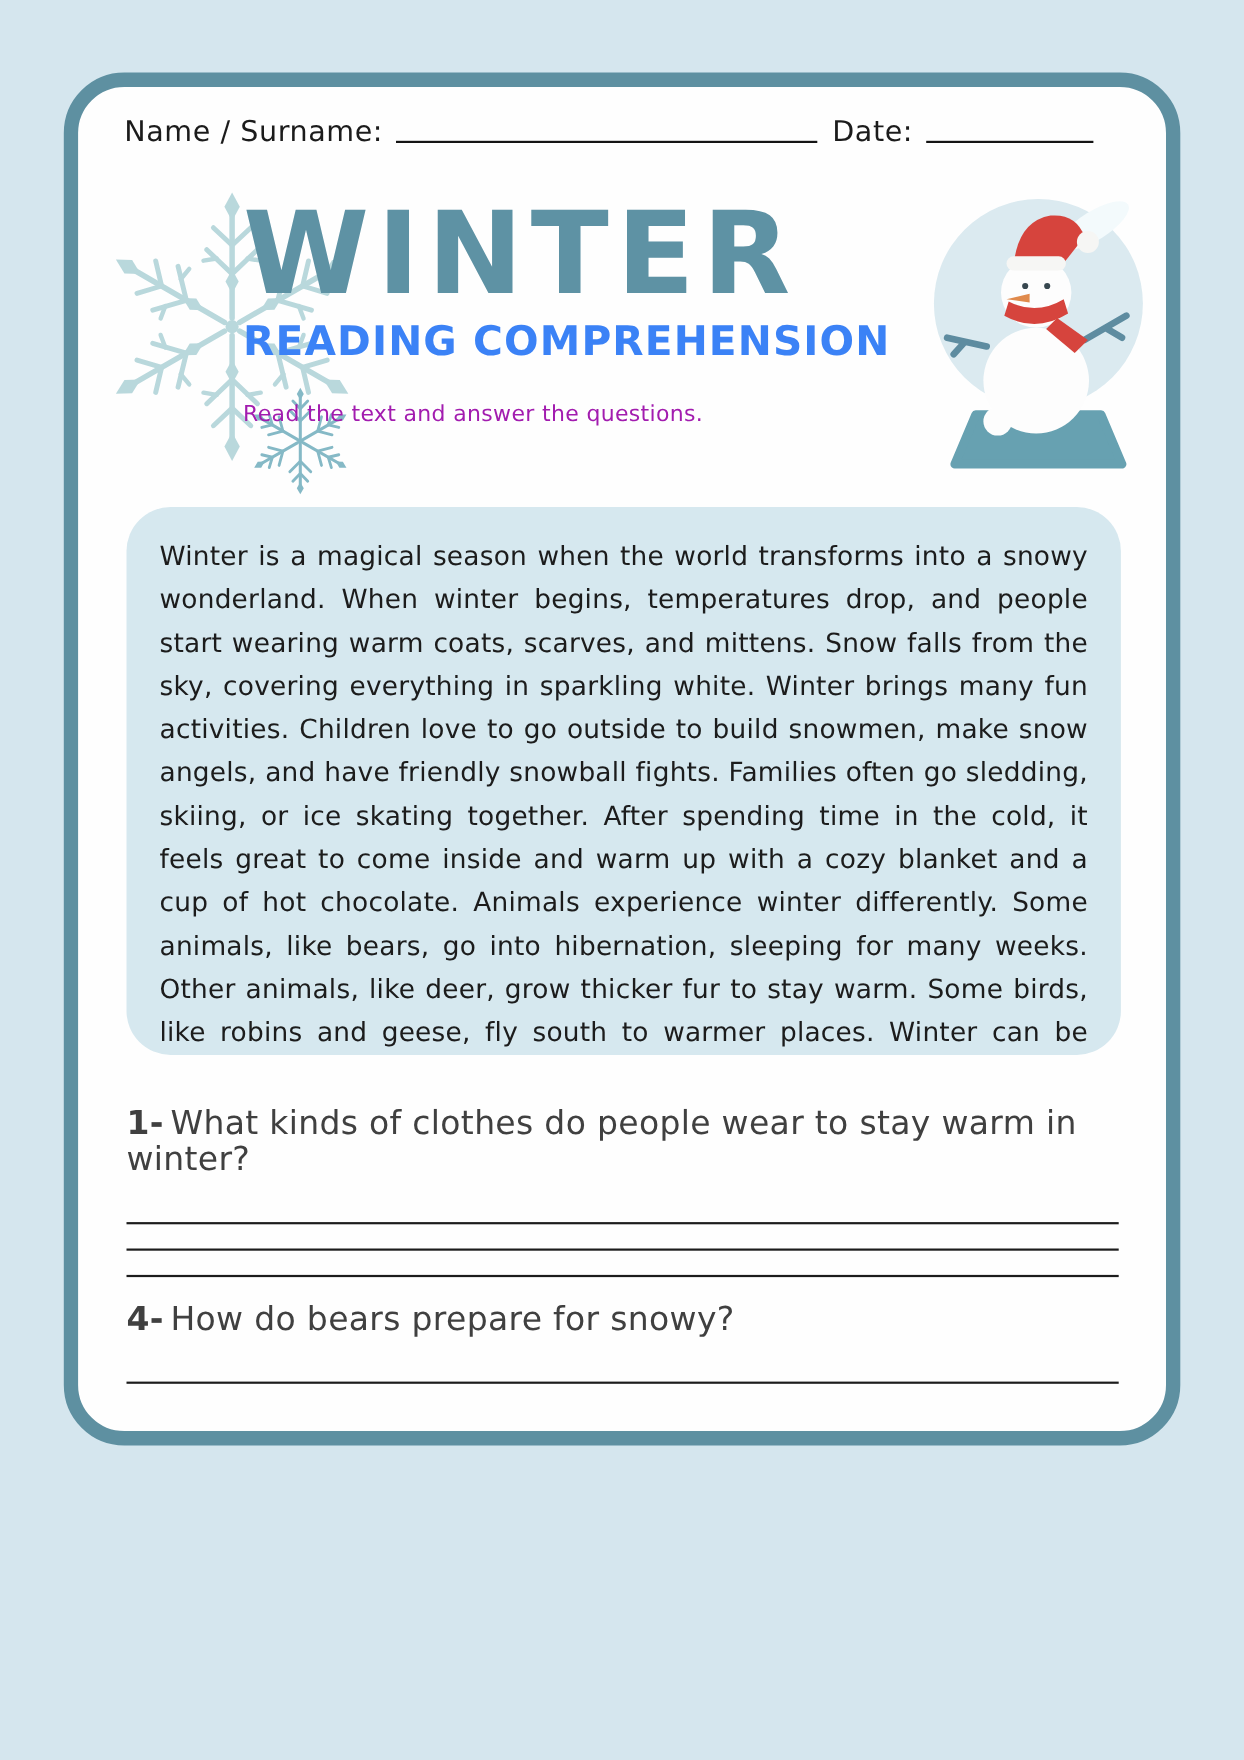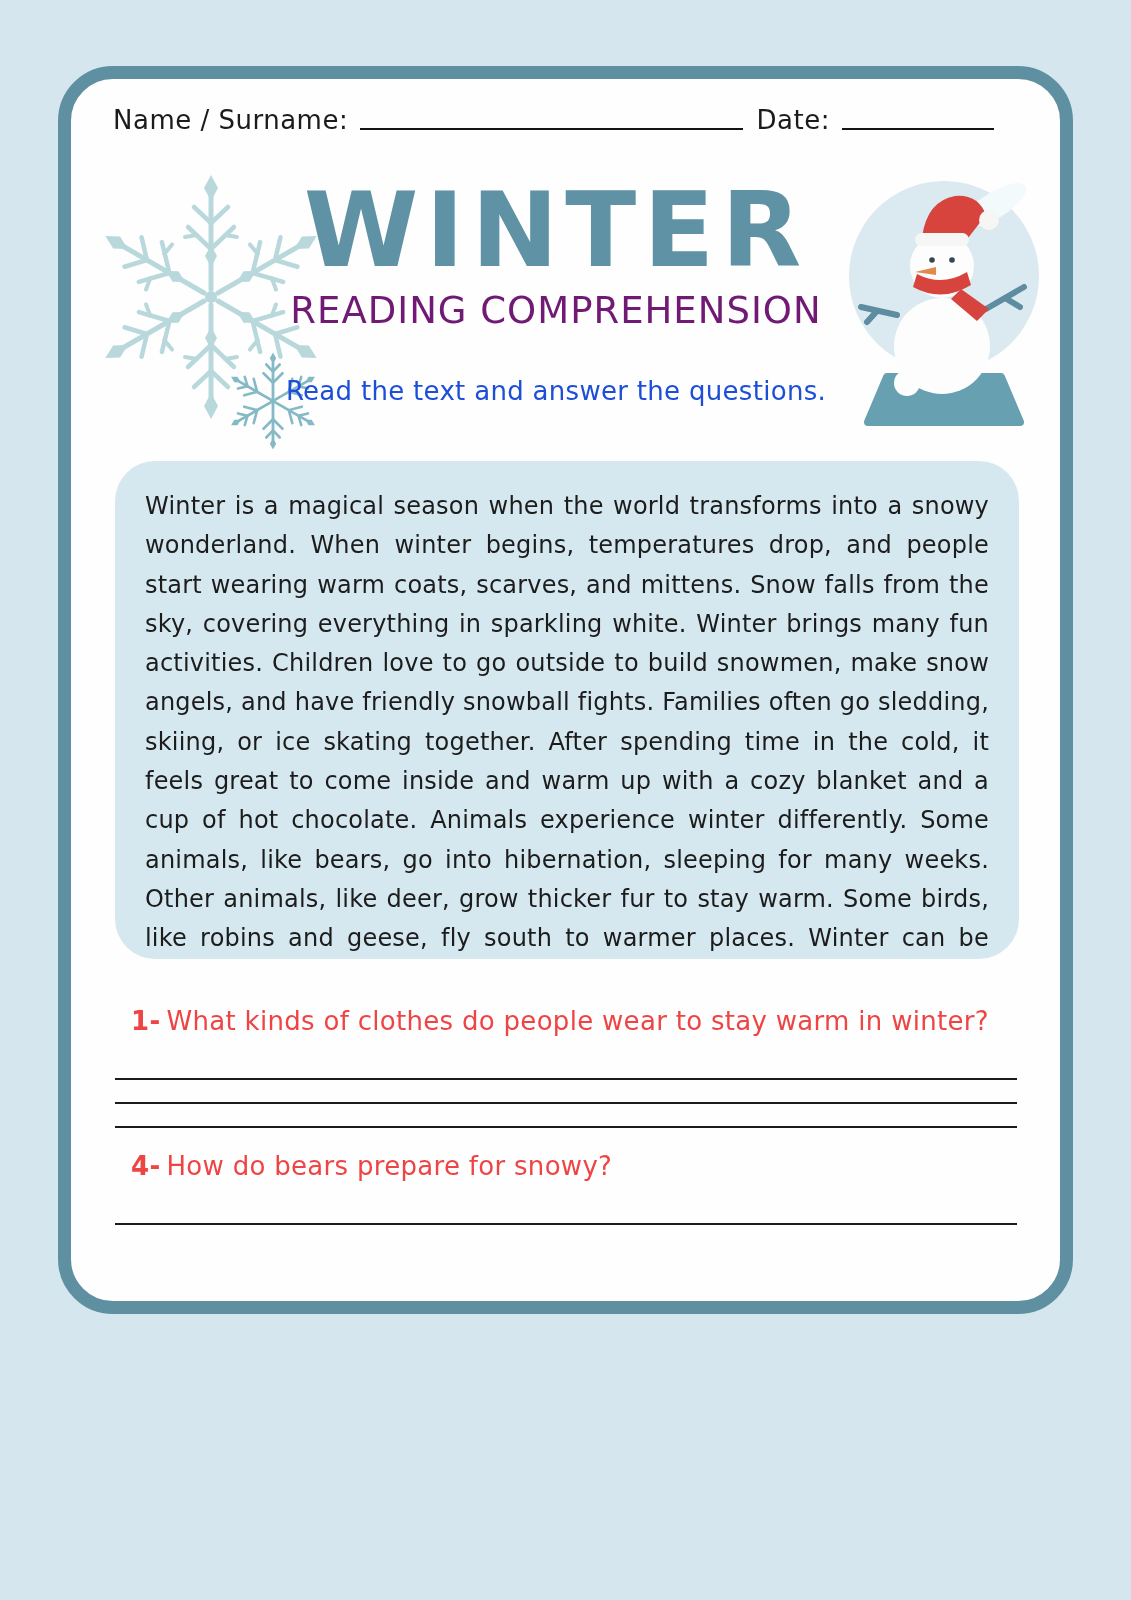"WINTER" .title-wrap { text-align: center -> left }
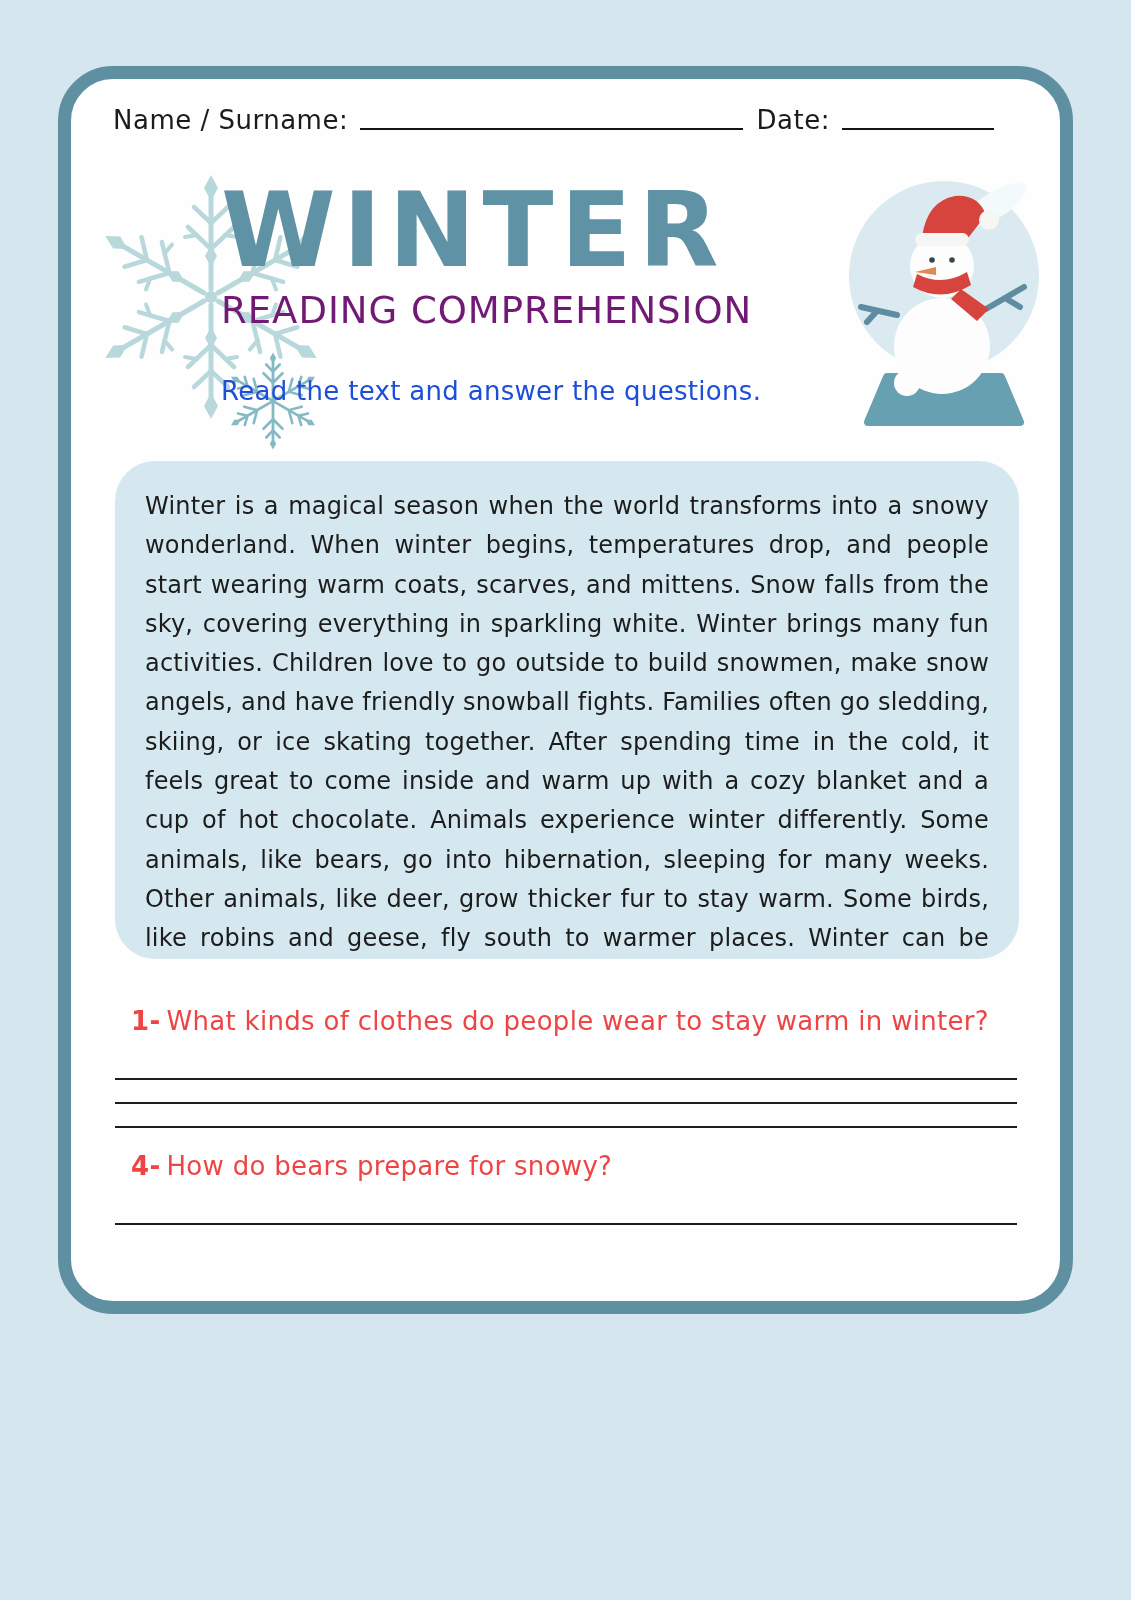"READING COMPREHENSION" .subtitle { color: #701a75 -> #3b82f6; font-weight: normal -> bold }
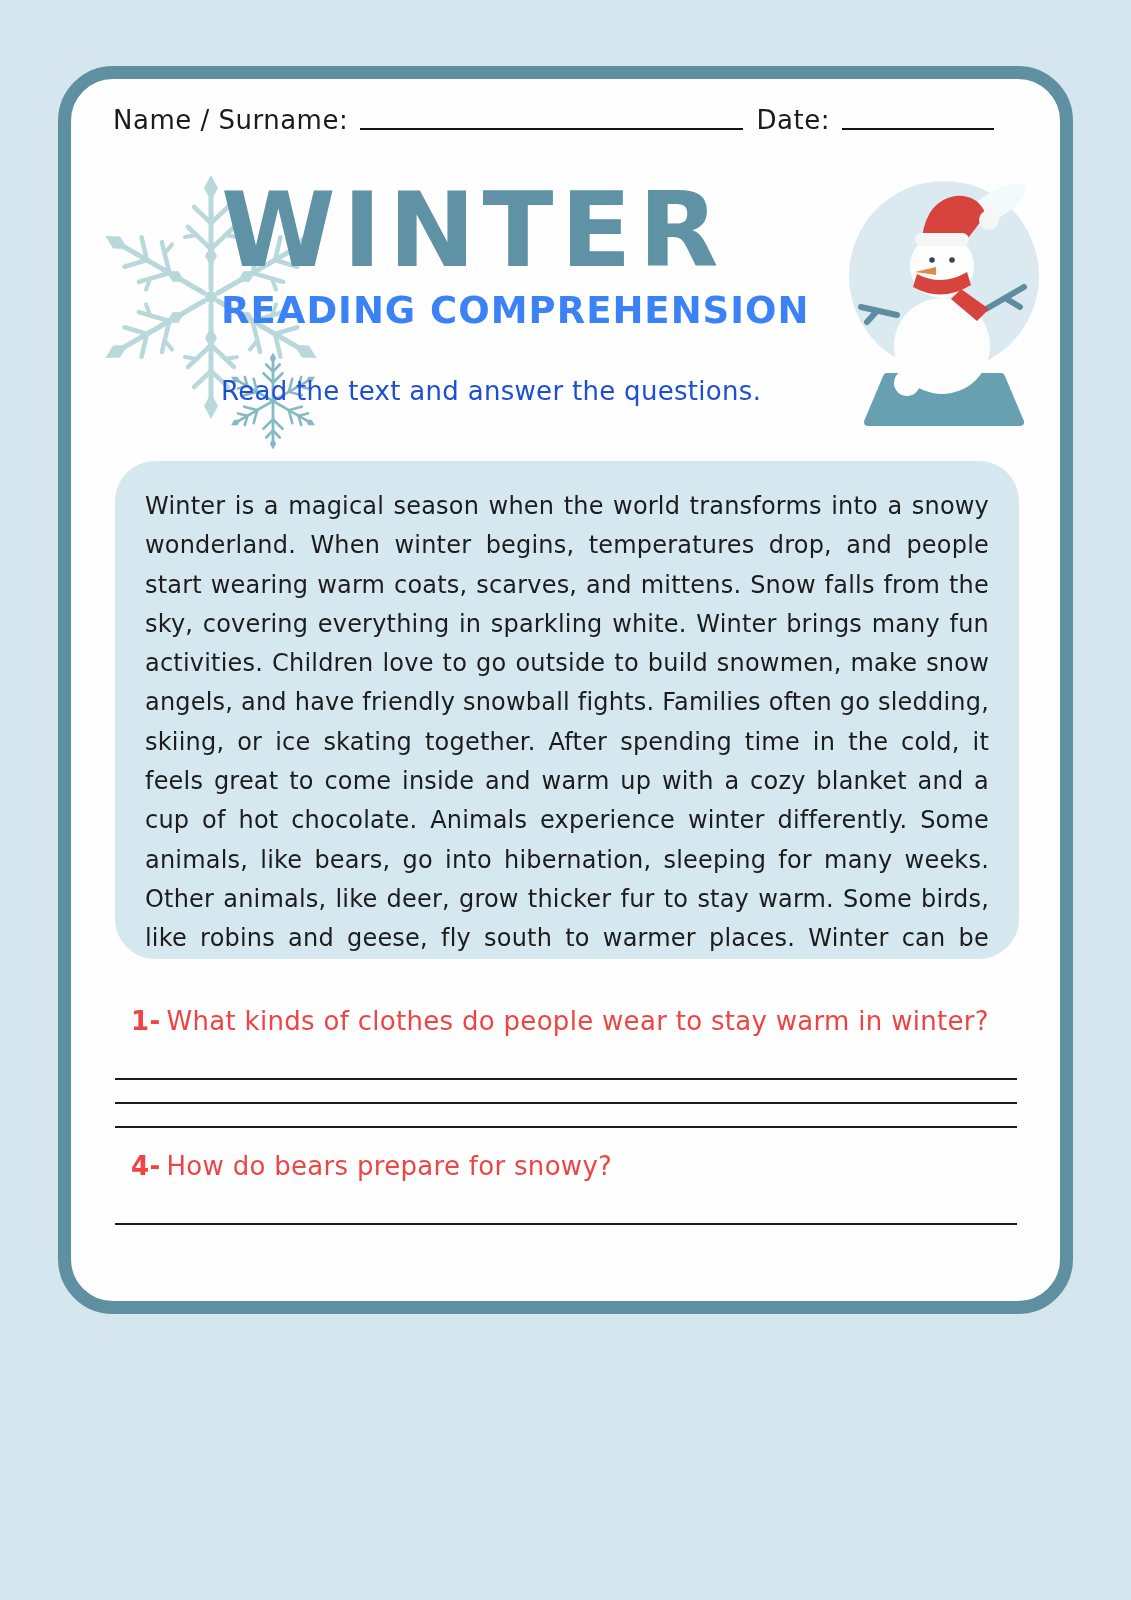"Read the text and answer" .instruction { color: #1d4ed8 -> #a21caf; font-size: 26px -> 20px; margin: 44px 0 0 0 -> 32px 0 0 0 }
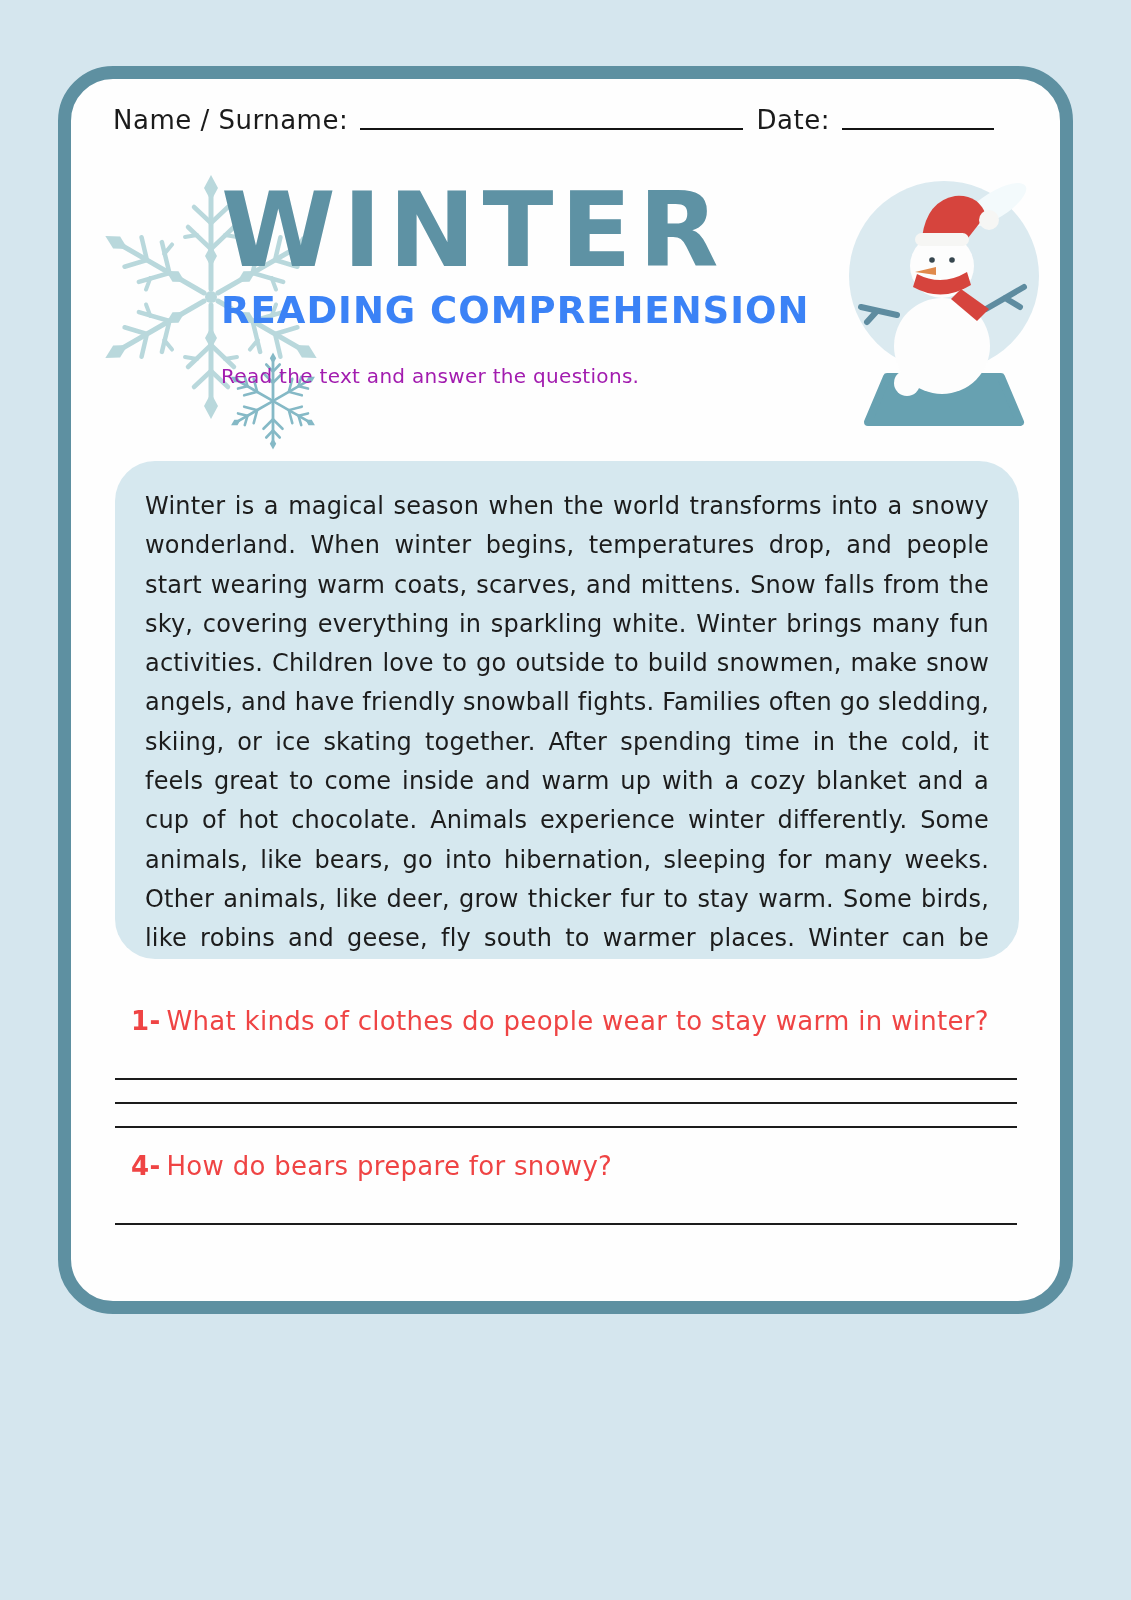"1- What kinds of clothes" .q-text { color: #ef4444 -> #404040; font-size: 26px -> 30px; margin: 0 0 40px 16px -> 0 0 40px 0 }
